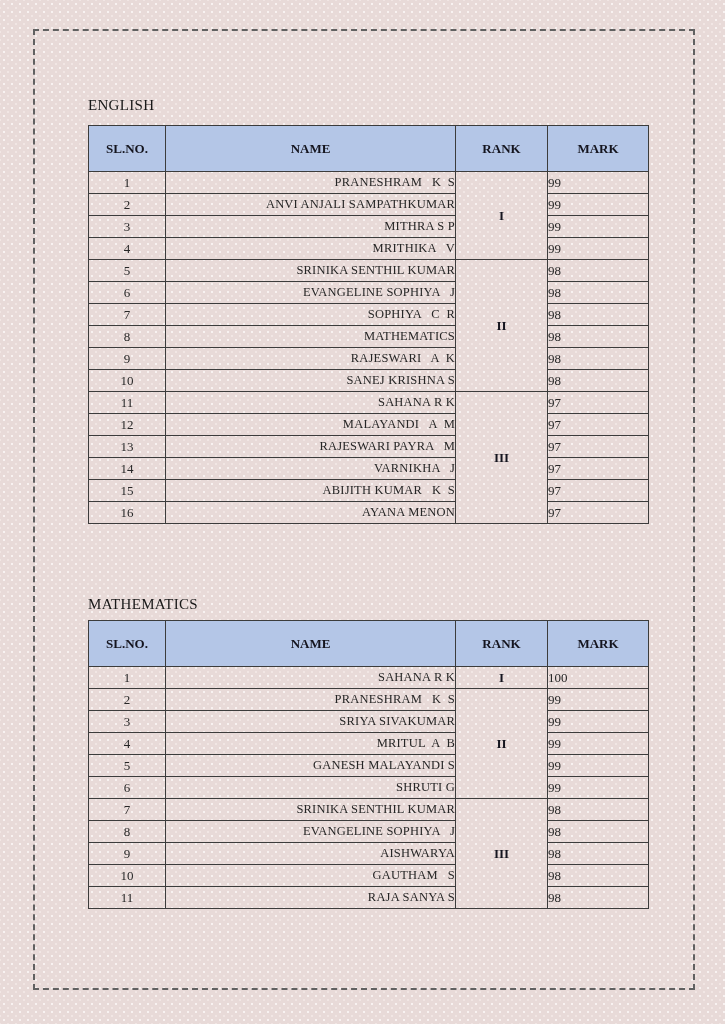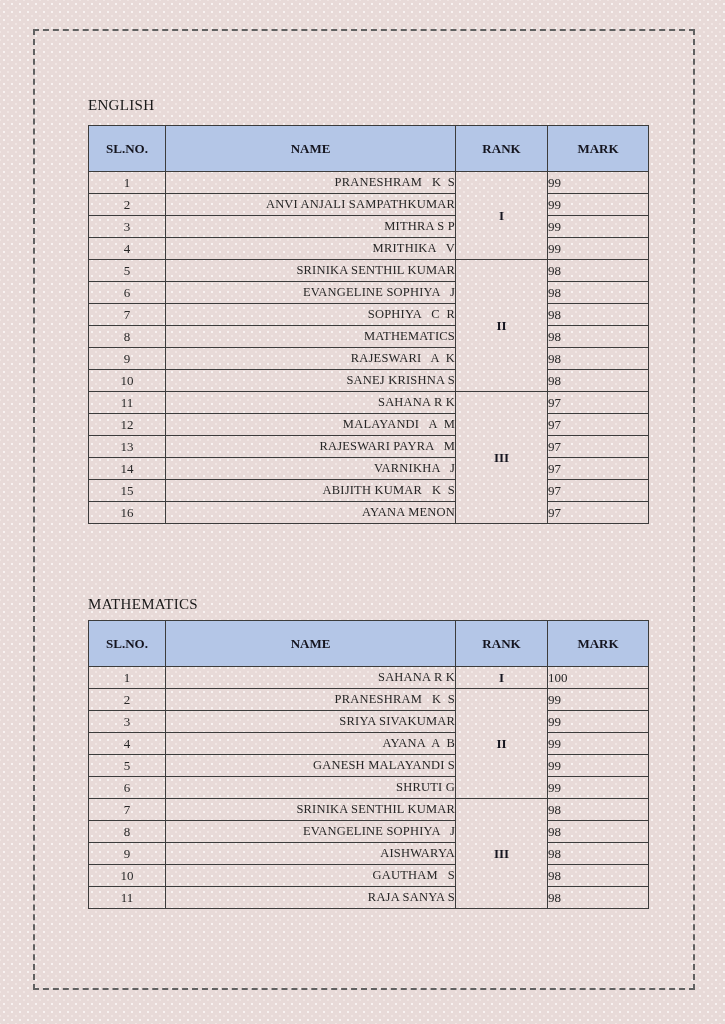"AYANA A B" td.cell-name { text: AYANA -> MRITUL }
